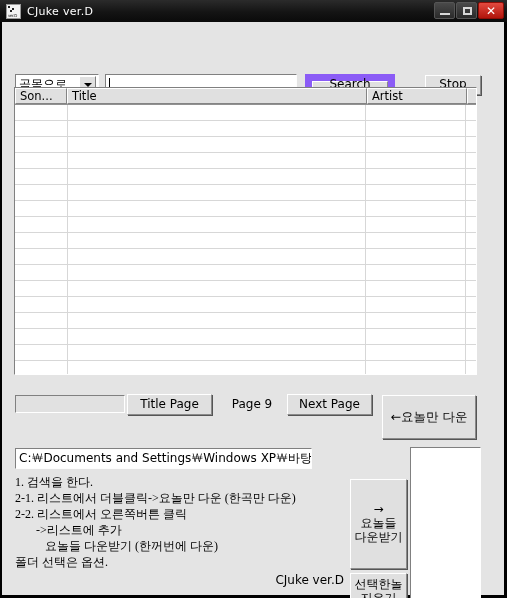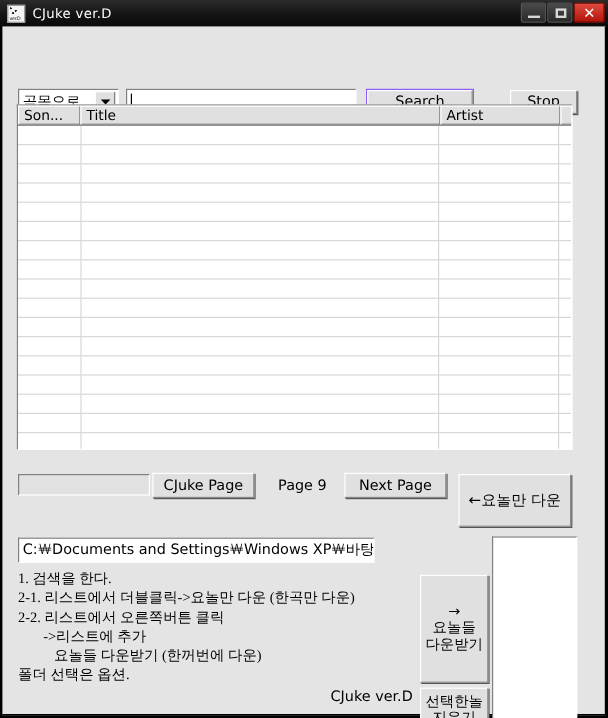"Search" .btn.default { border: 1px solid #8b5cf6 -> 7px solid #8b5cf6 }
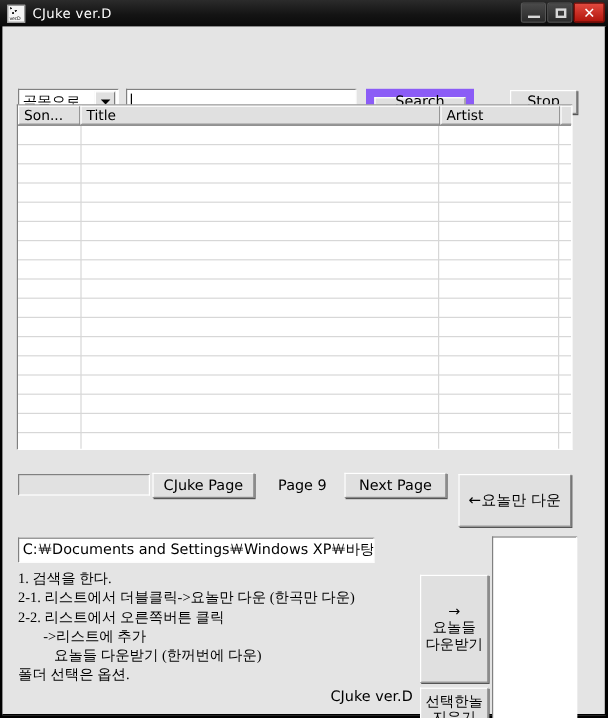"CJuke Page" div.btn { text: CJuke -> Title }
